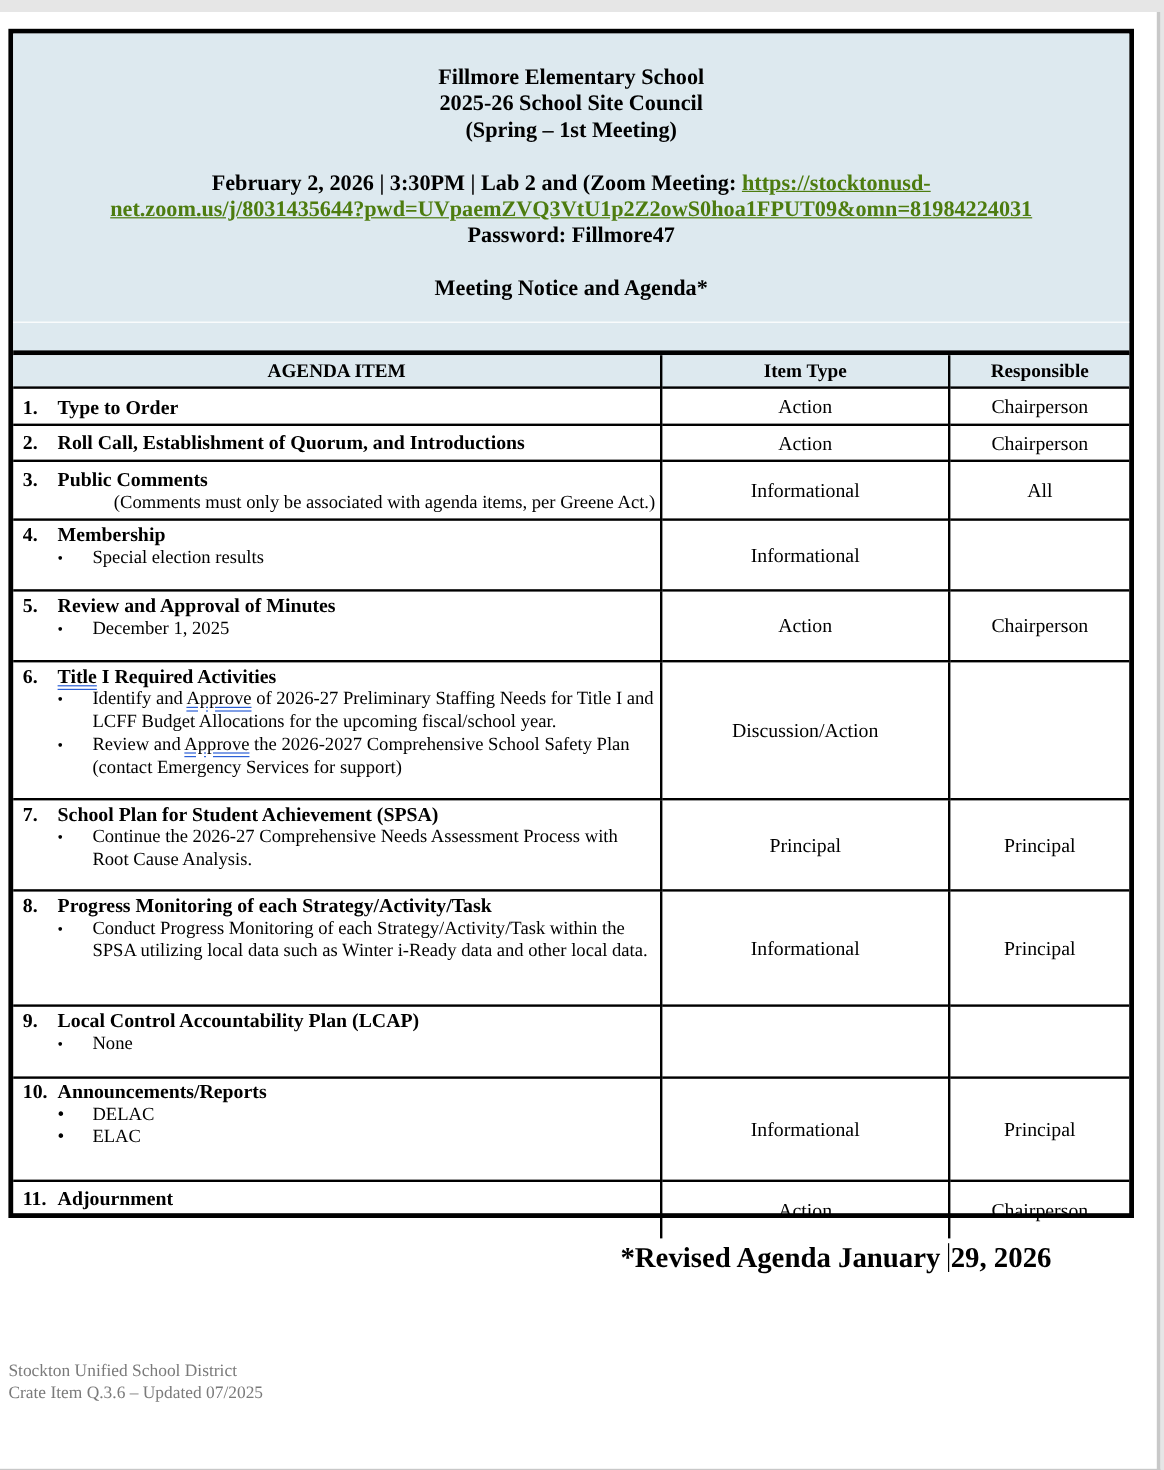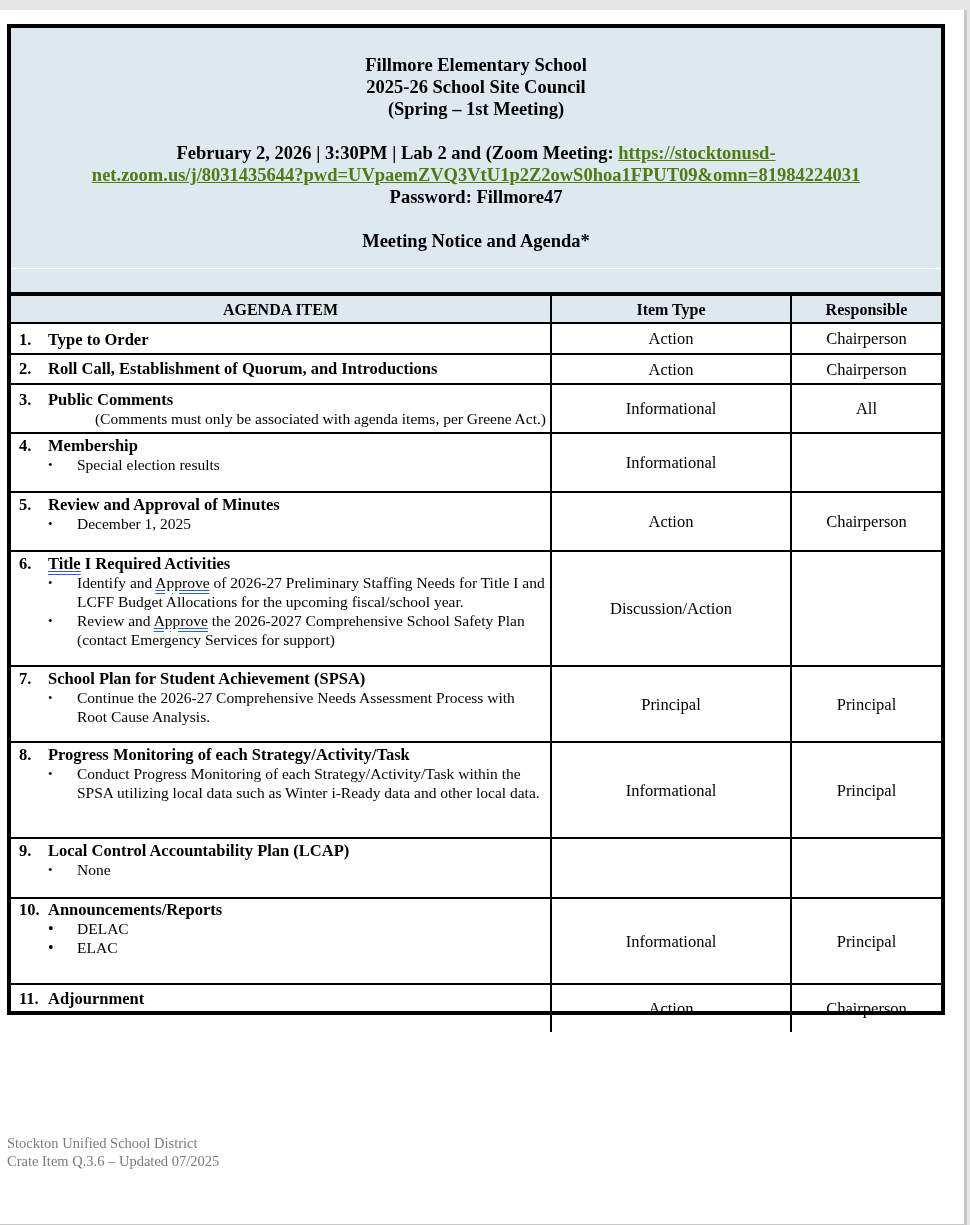"*Revised Agenda January 29, 2026" div.revised { html: none -> <div> <span>*Revised Agenda January </span><span></span><span>29, 2026</span> </div> }
